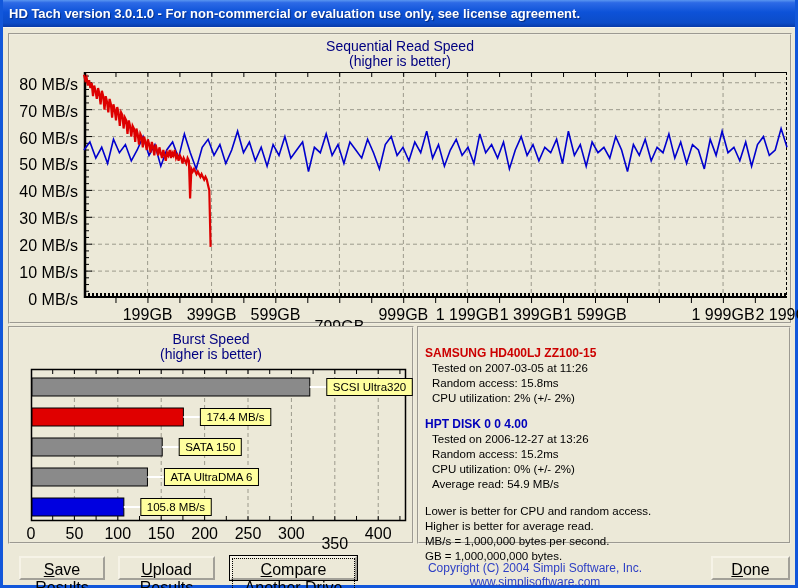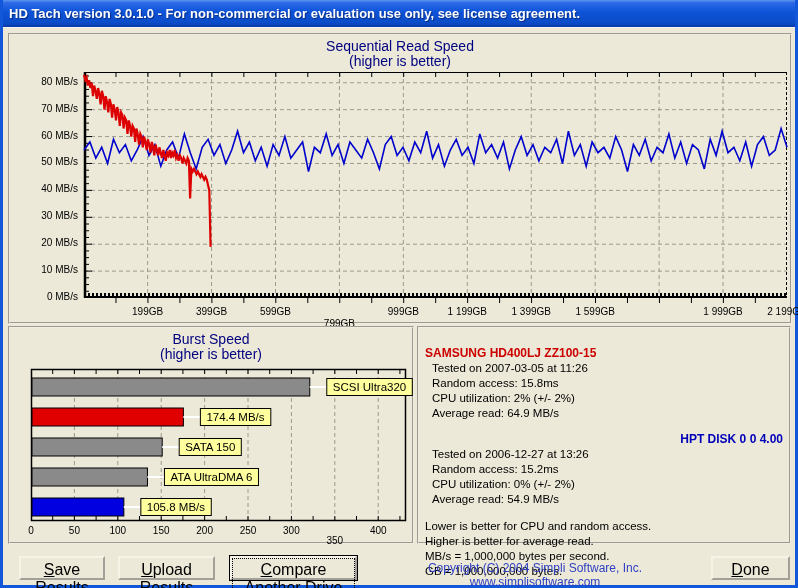"80 MB/s" .ytick,.xtick,.btick { font-size: 10px -> 16px }
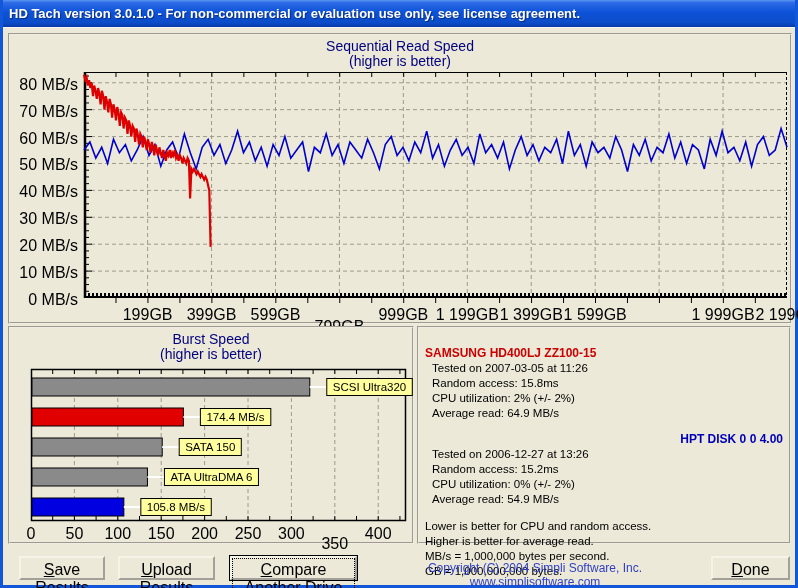"Average read: 64.9 MB/s" div.drive-line { html: <div>Average read: 64.9 MB/s</div> -> none }
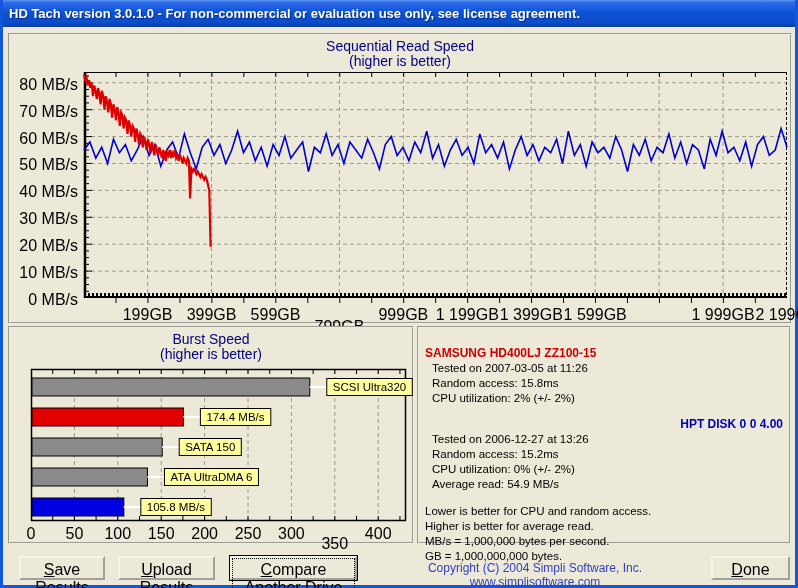"HPT DISK 0 0 4.00" div.drive-name { text-align: right -> none }
